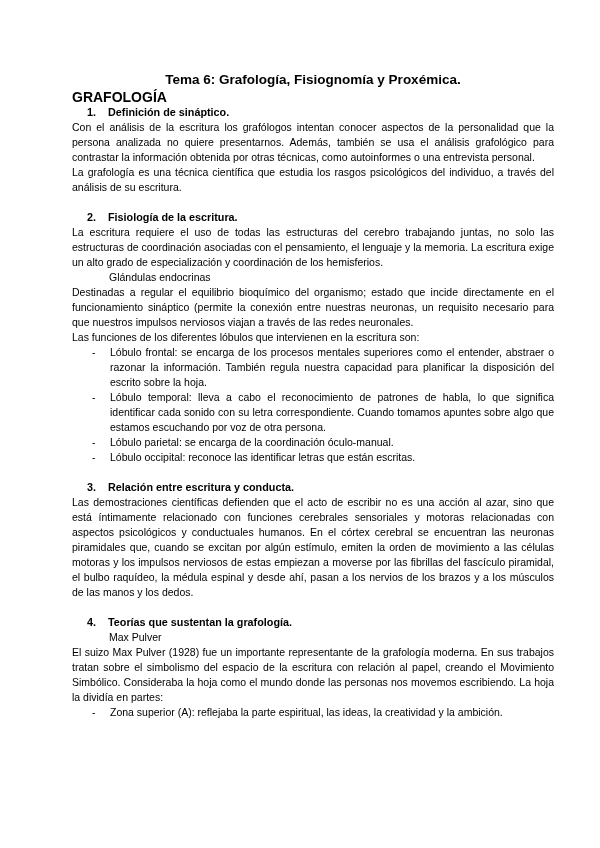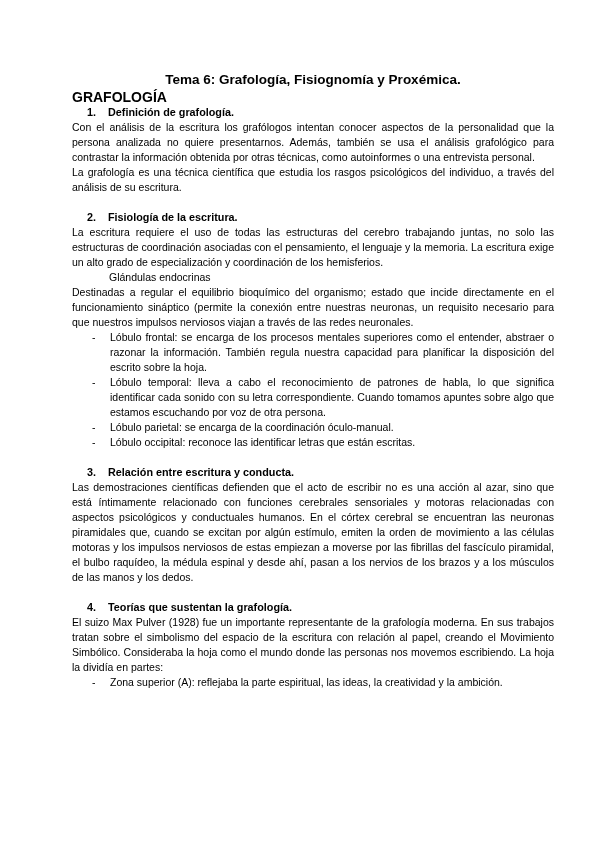"Definición de grafología." span.htext { text: grafología -> sináptico }
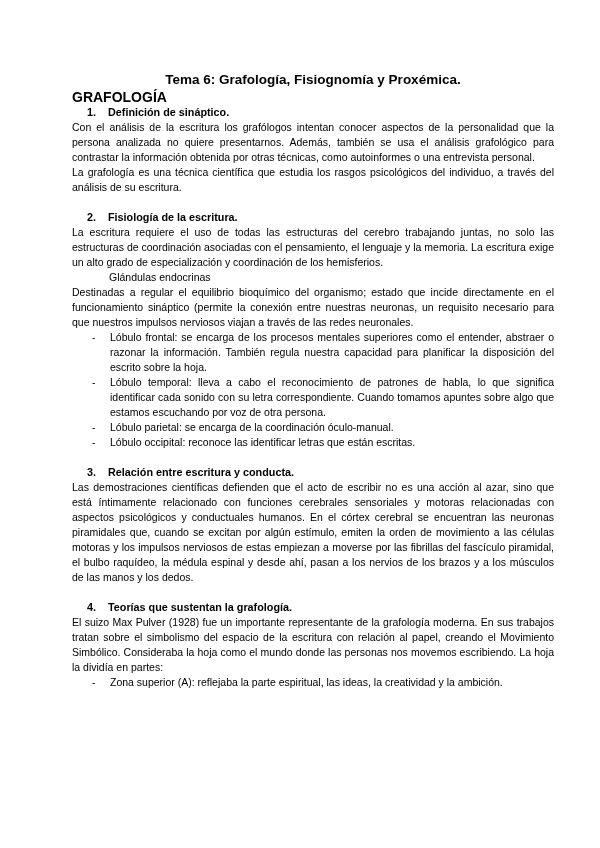"Las funciones de los diferentes" p.para { html: none -> <p>Las funciones de los diferentes lóbulos que intervienen en la escritura son:</p> }
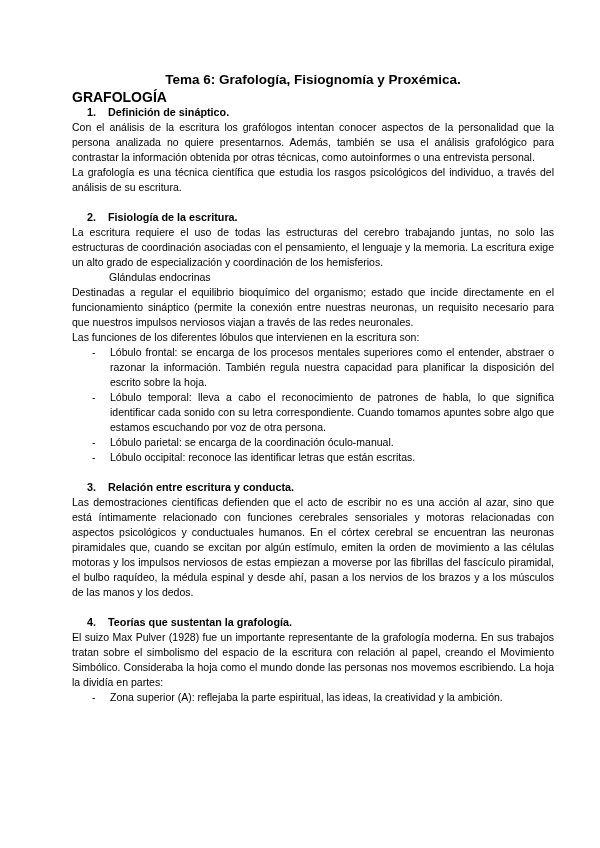"Max Pulver" div.sub-label { html: none -> <div>Max Pulver</div> }
